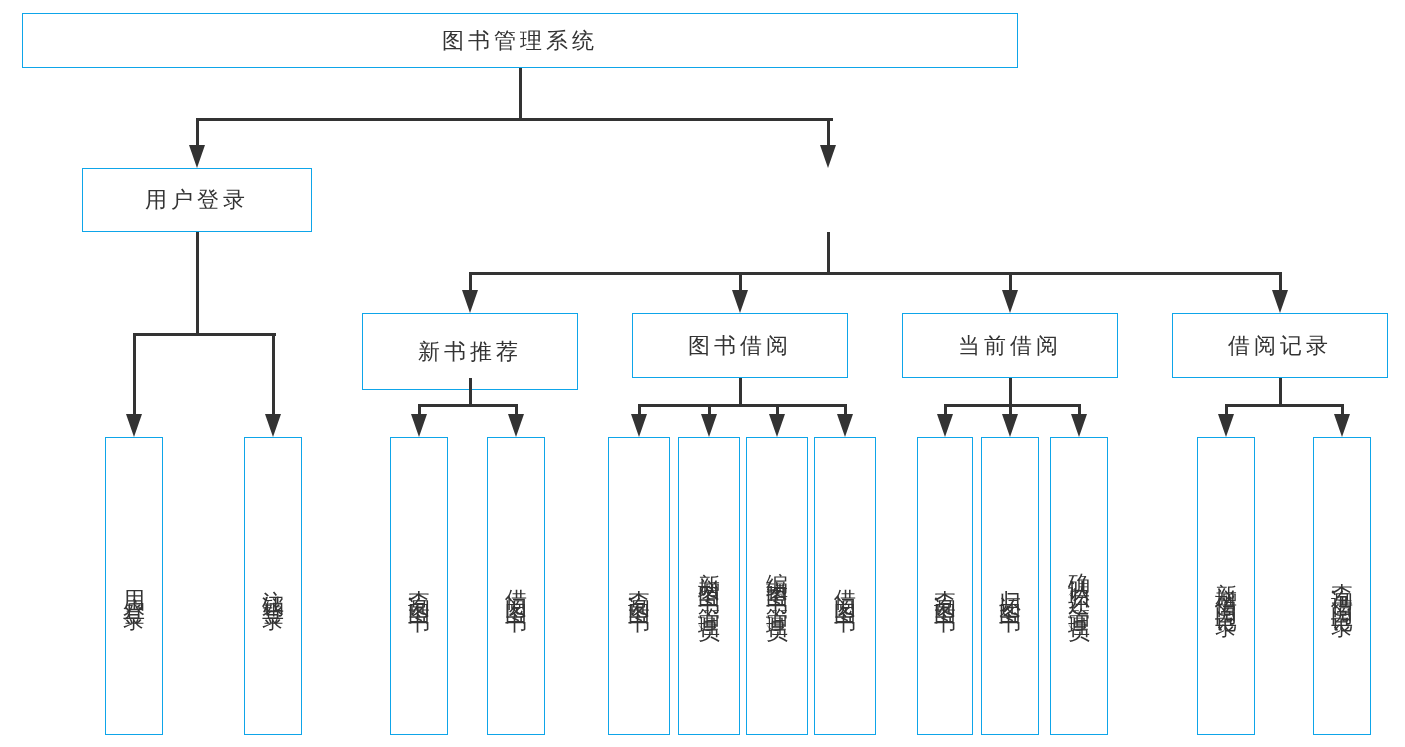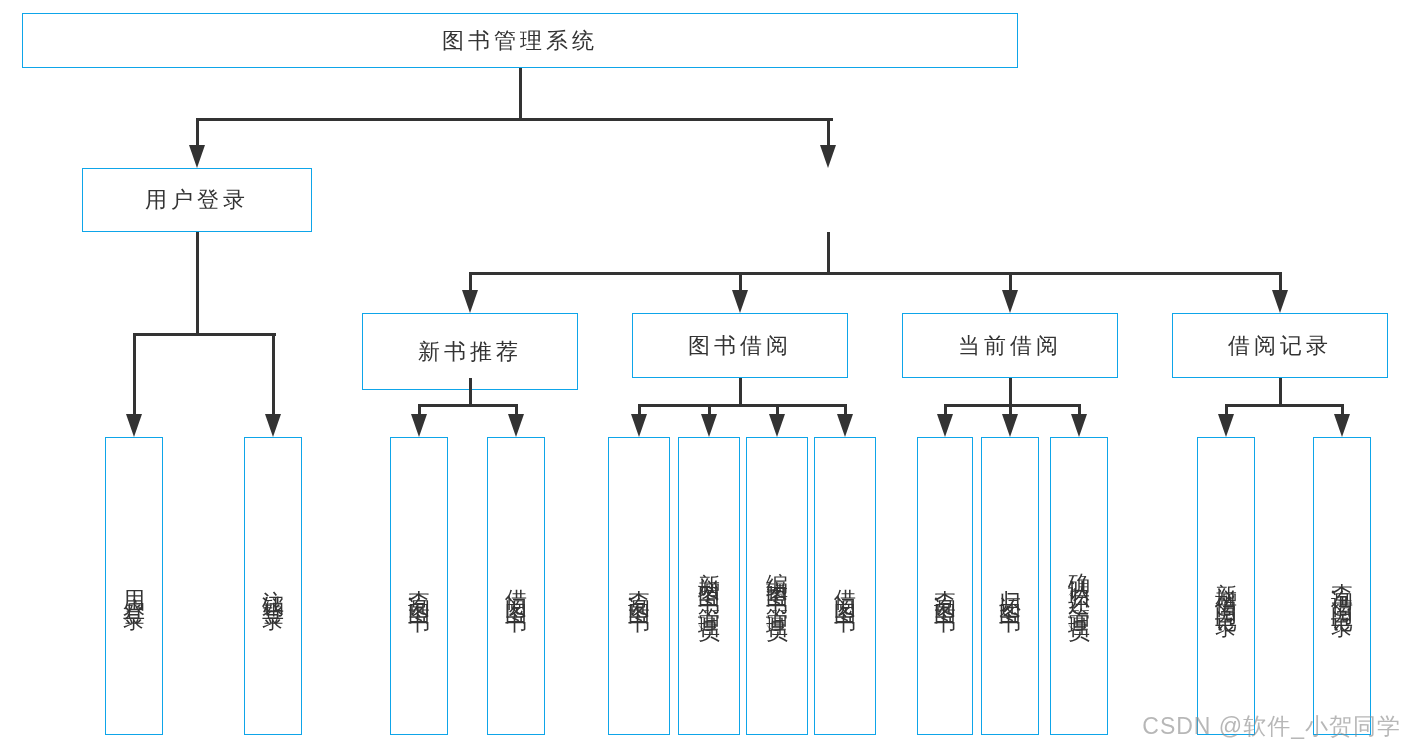"CSDN @软件_小贺同学" div.watermark { html: <div>CSDN @软件_小贺同学</div> -> none }
